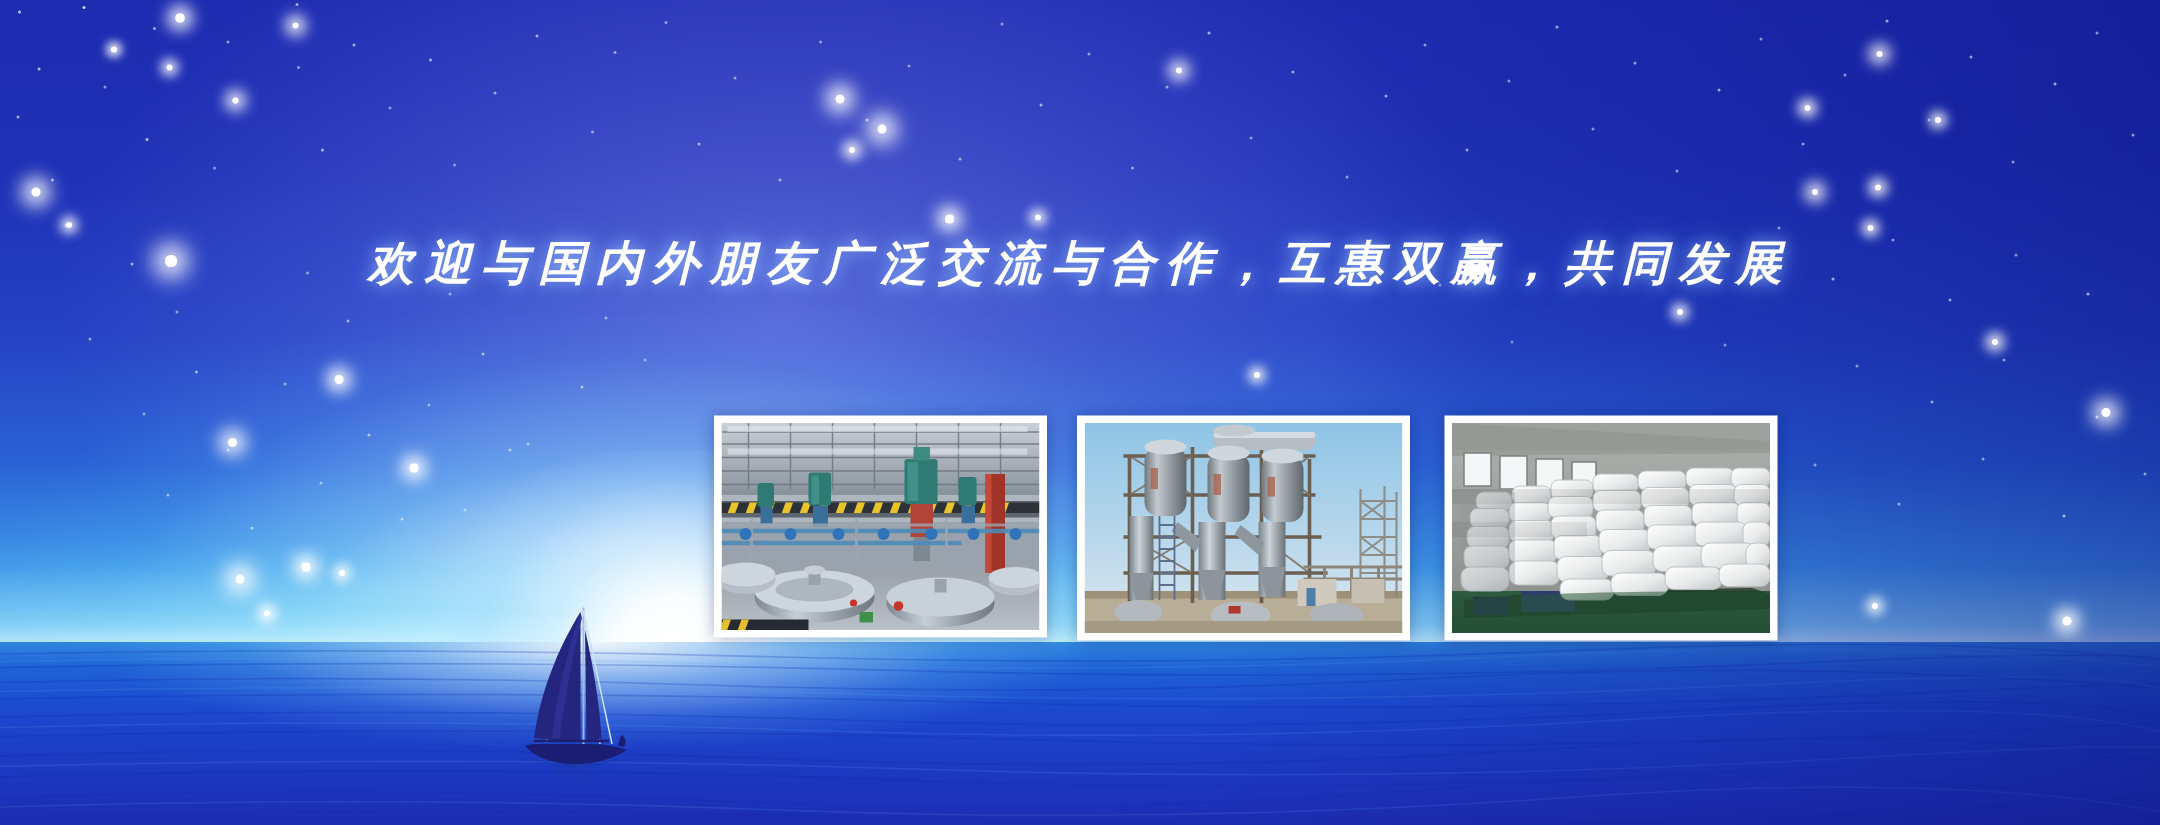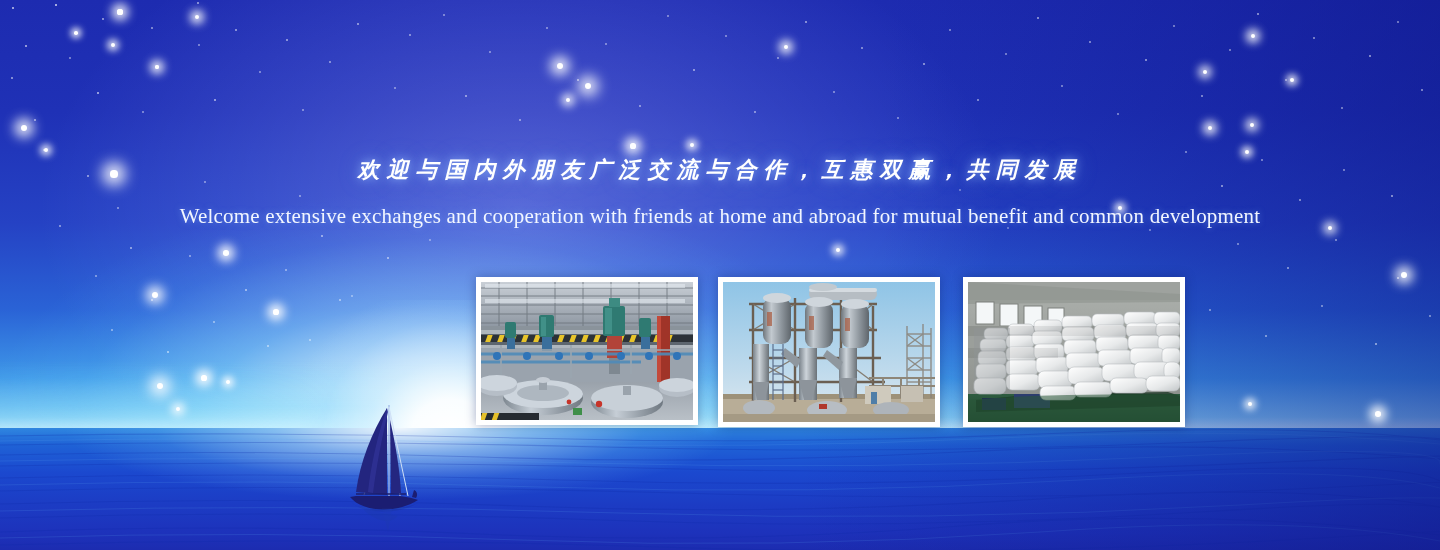"欢迎与国内外朋友广泛交流与合作，互惠双赢，共同发展" .headline { font-size: 22px -> 31px }
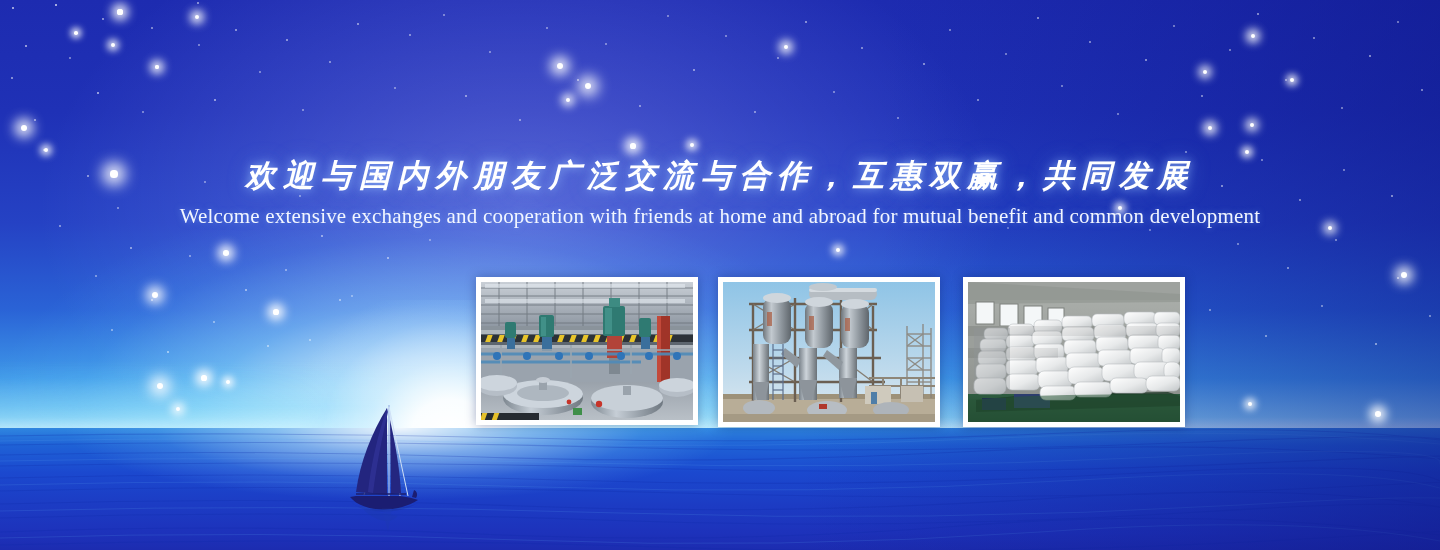"Welcome extensive exchanges and" div.subline { html: <div>Welcome extensive exchanges and cooperation with friends at home and abroad for mutual benefit and common development</div> -> none }
